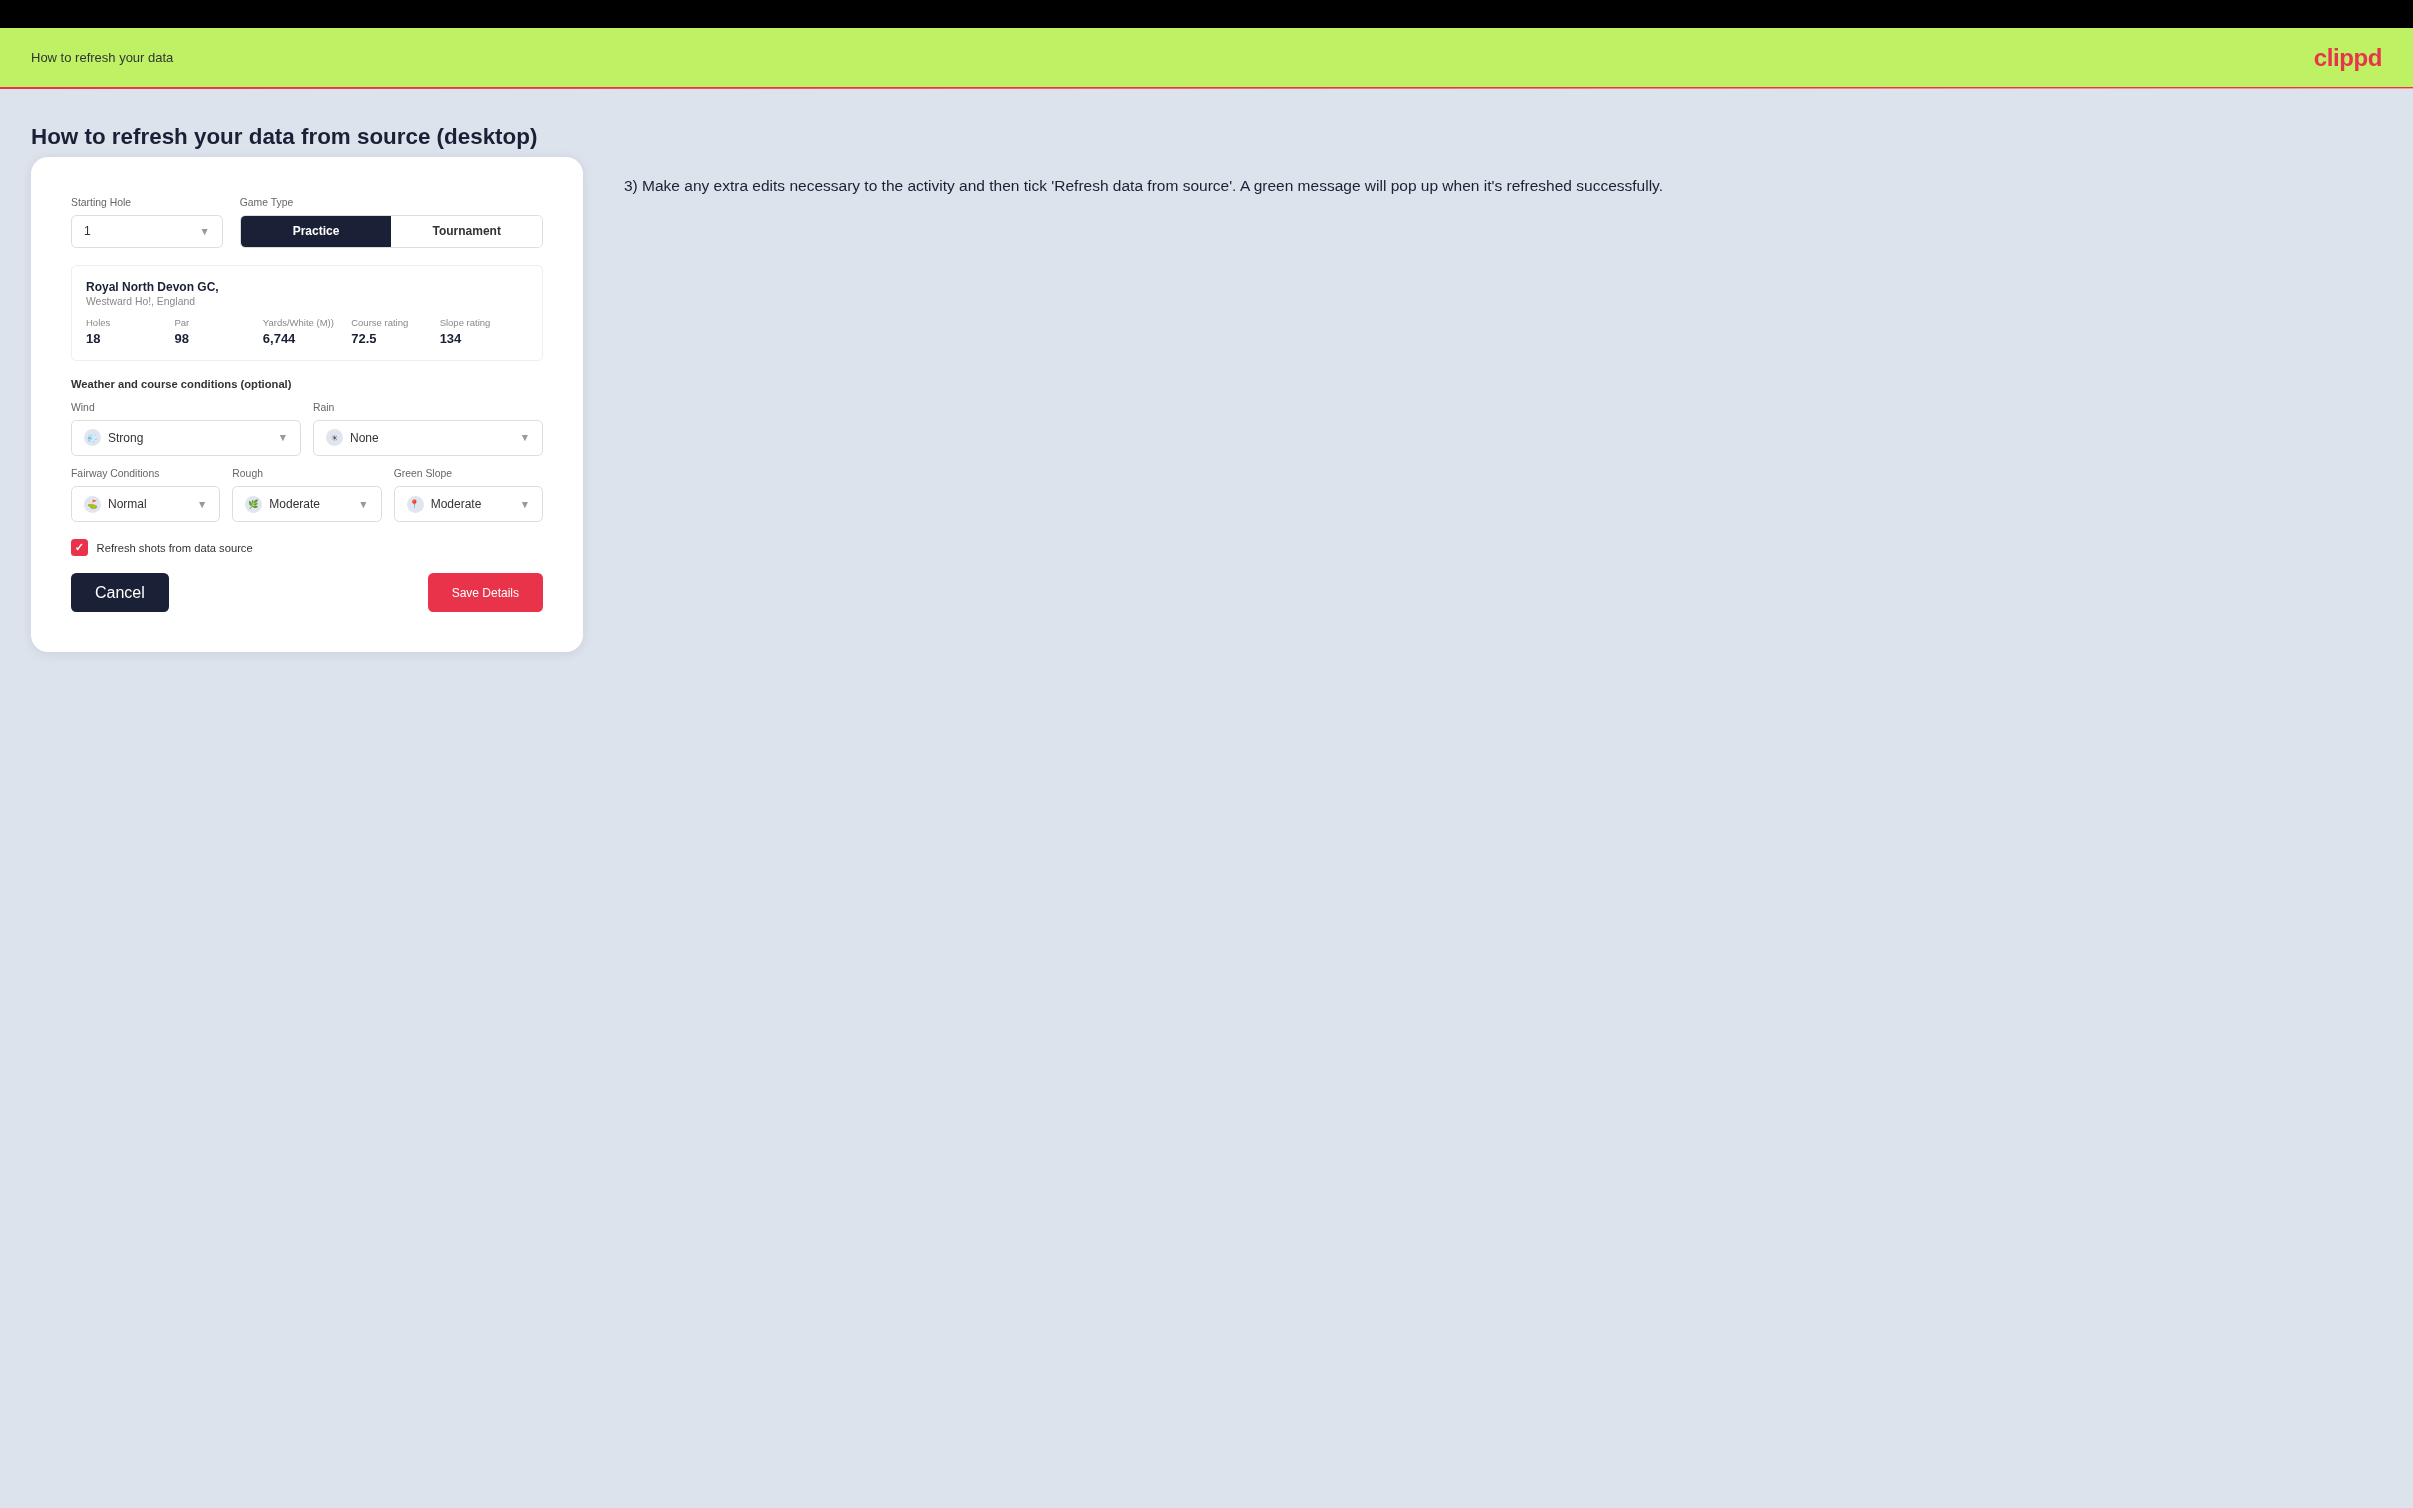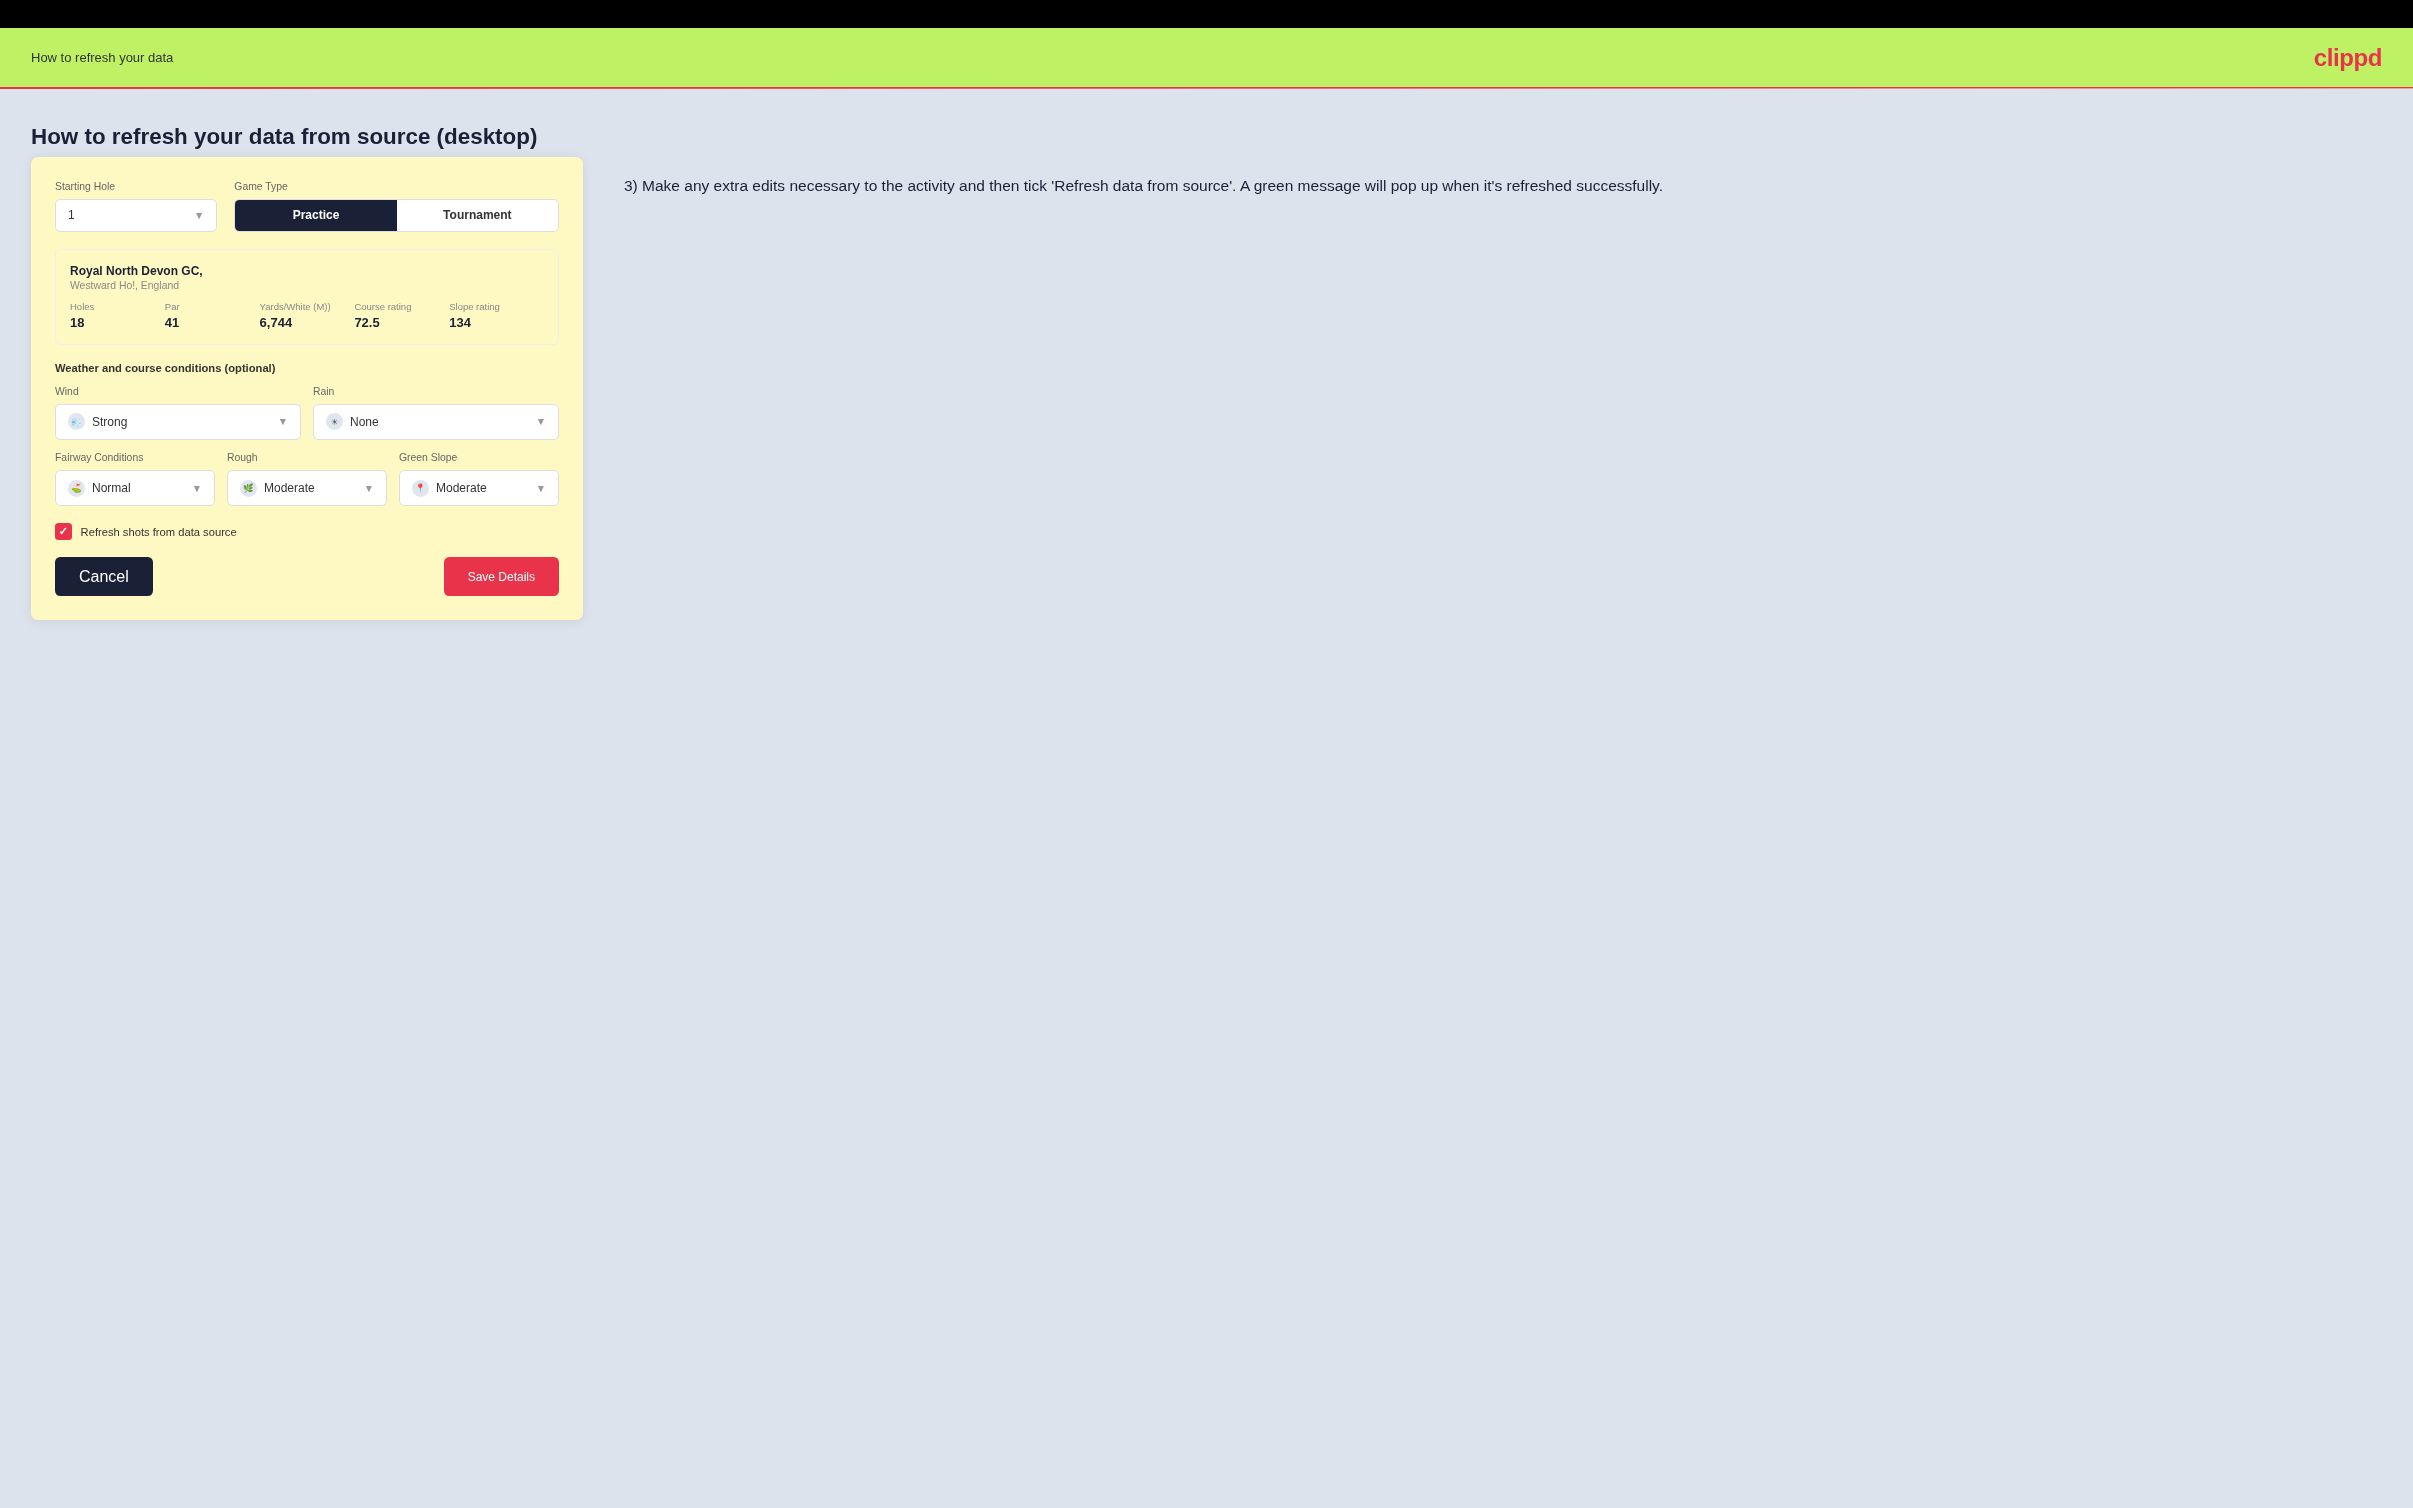"Starting Hole" .card { background: #fef9c3 -> #ffffff; border-radius: 7px -> 17px; padding: 24px -> 40px }
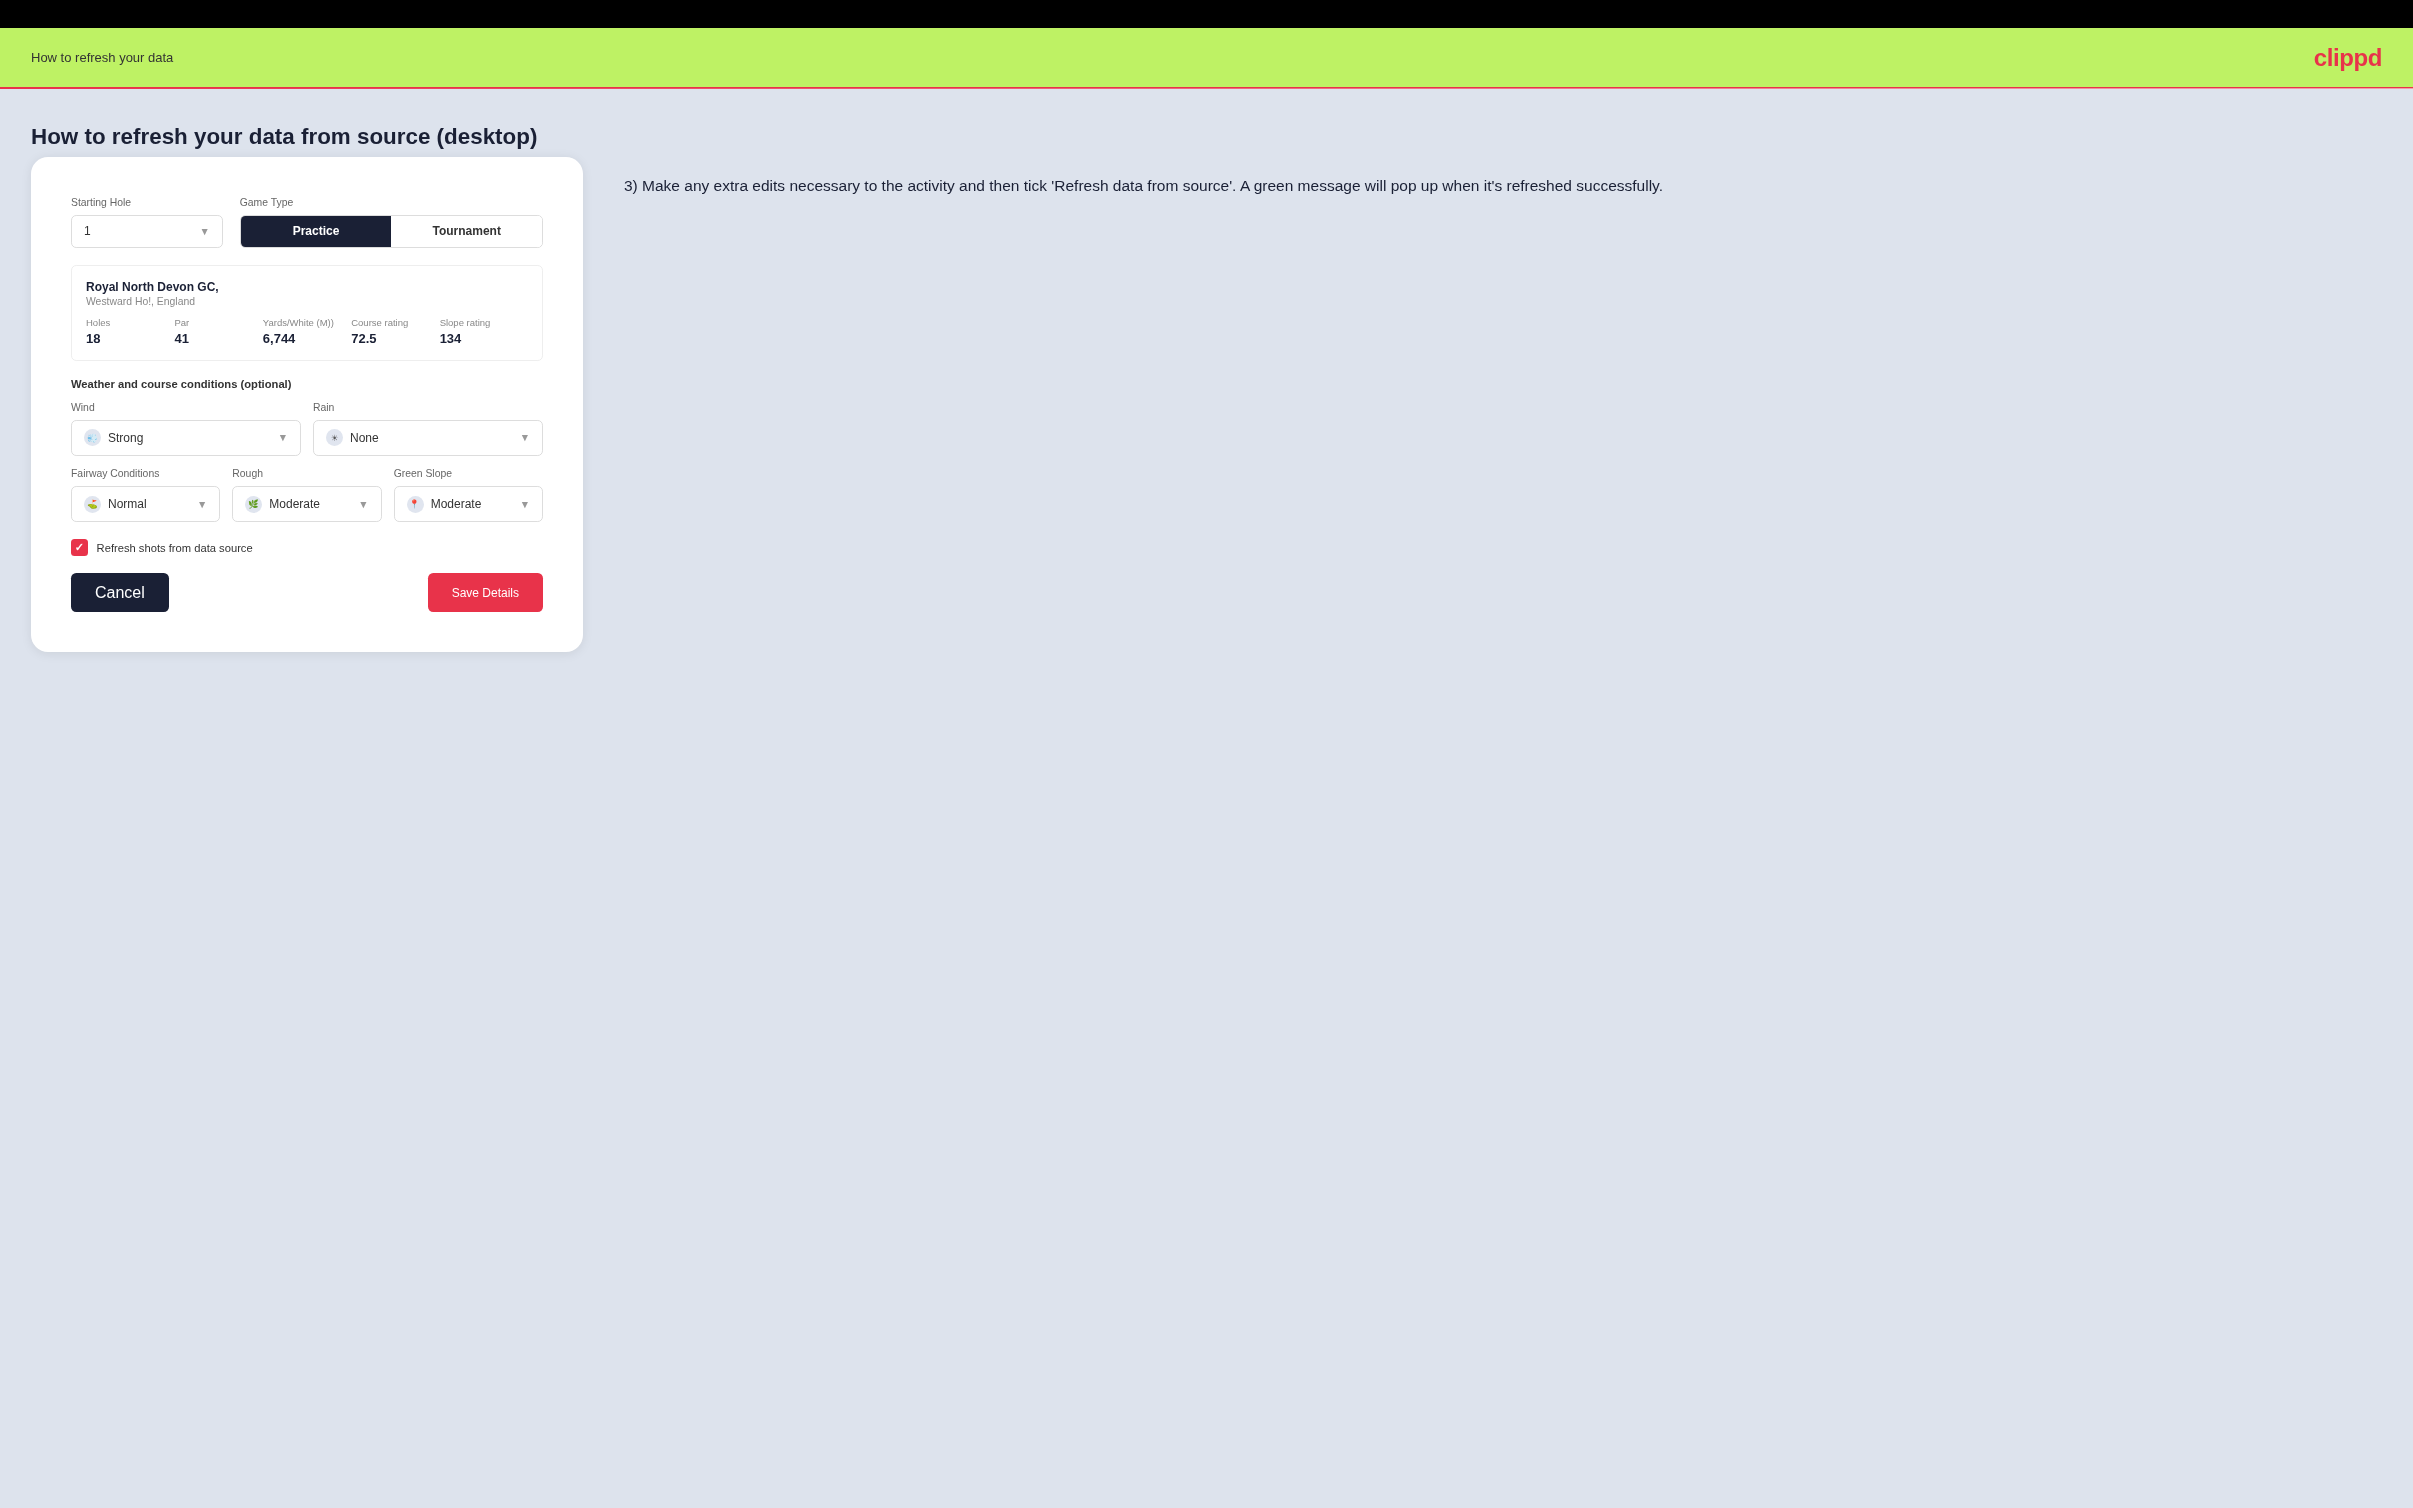"41" div.stat-value { text: 41 -> 98 }
